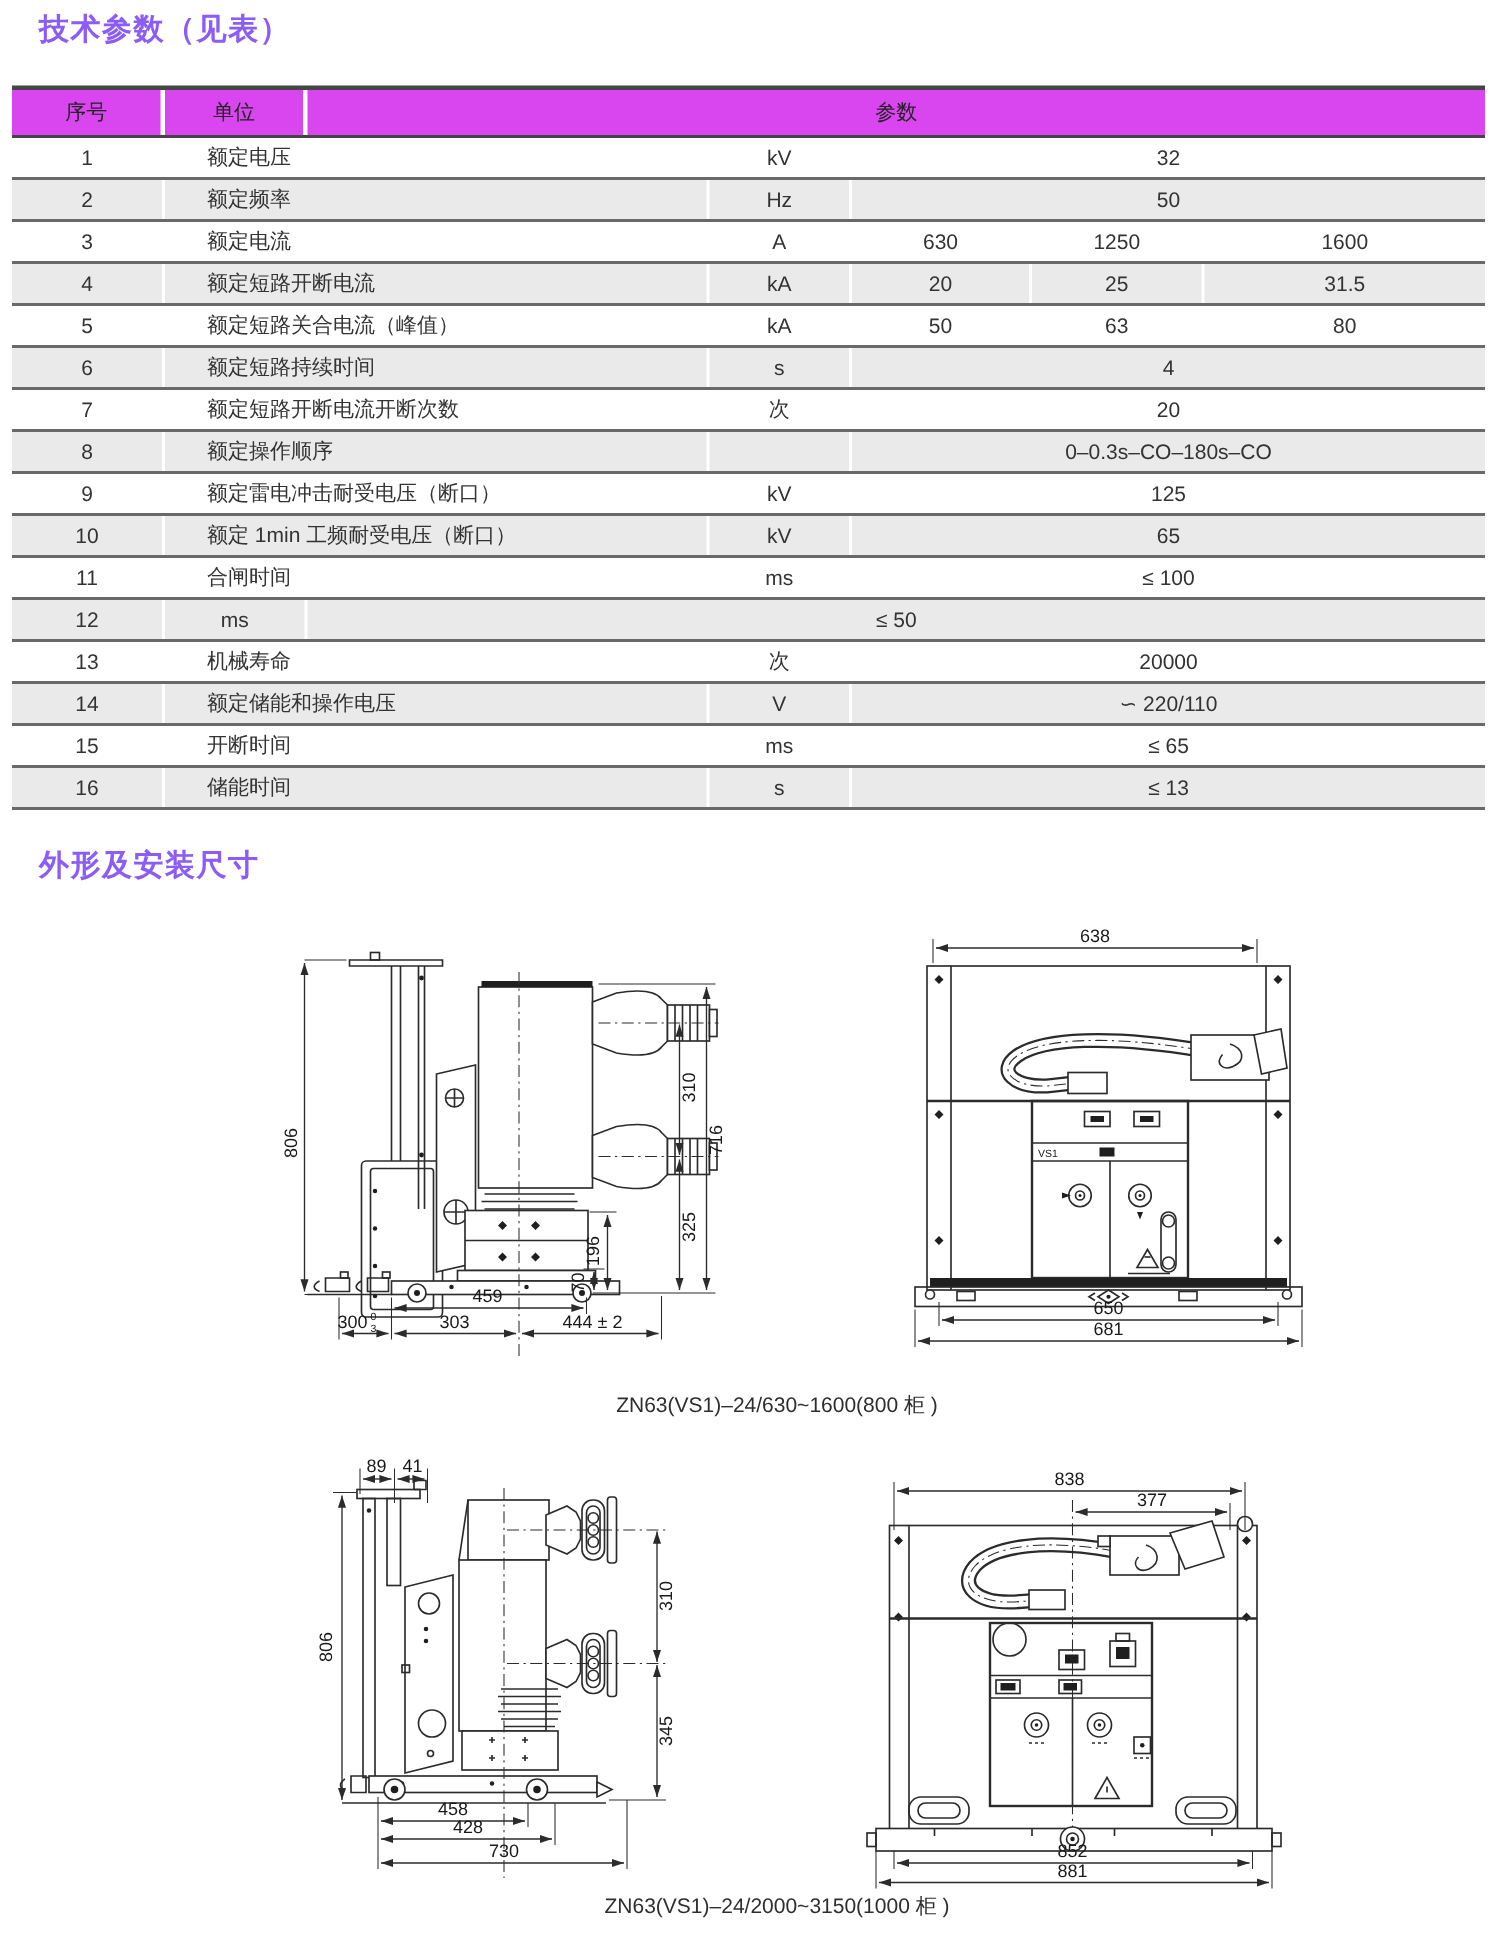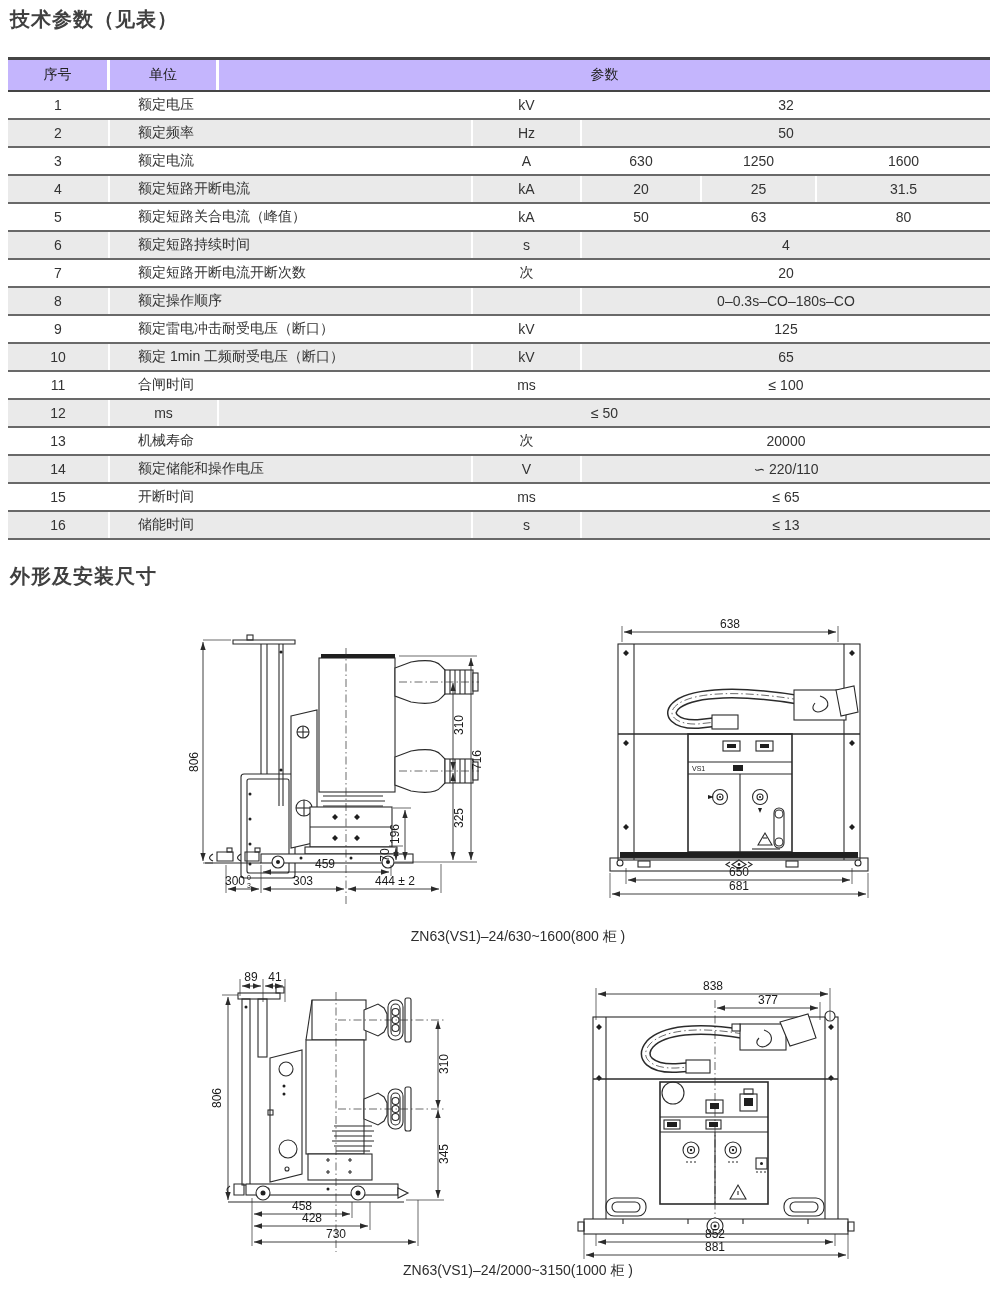"技术参数（见表）" .sec-title { color: #404040 -> #8b5cf6; left: 10px -> 26px }
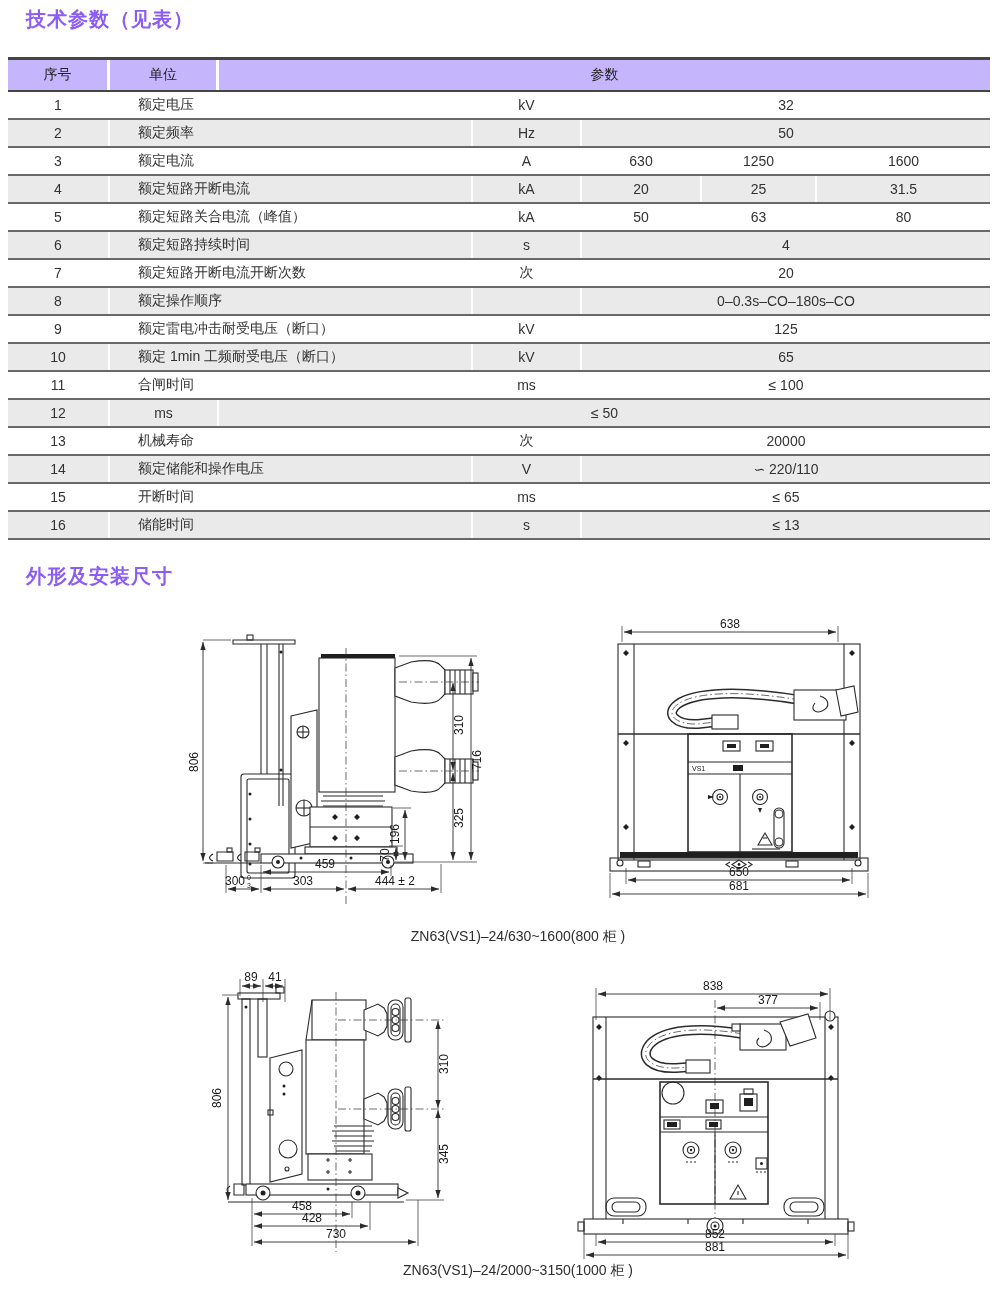"序号" .thead { background: #c4b5fd -> #d946ef }
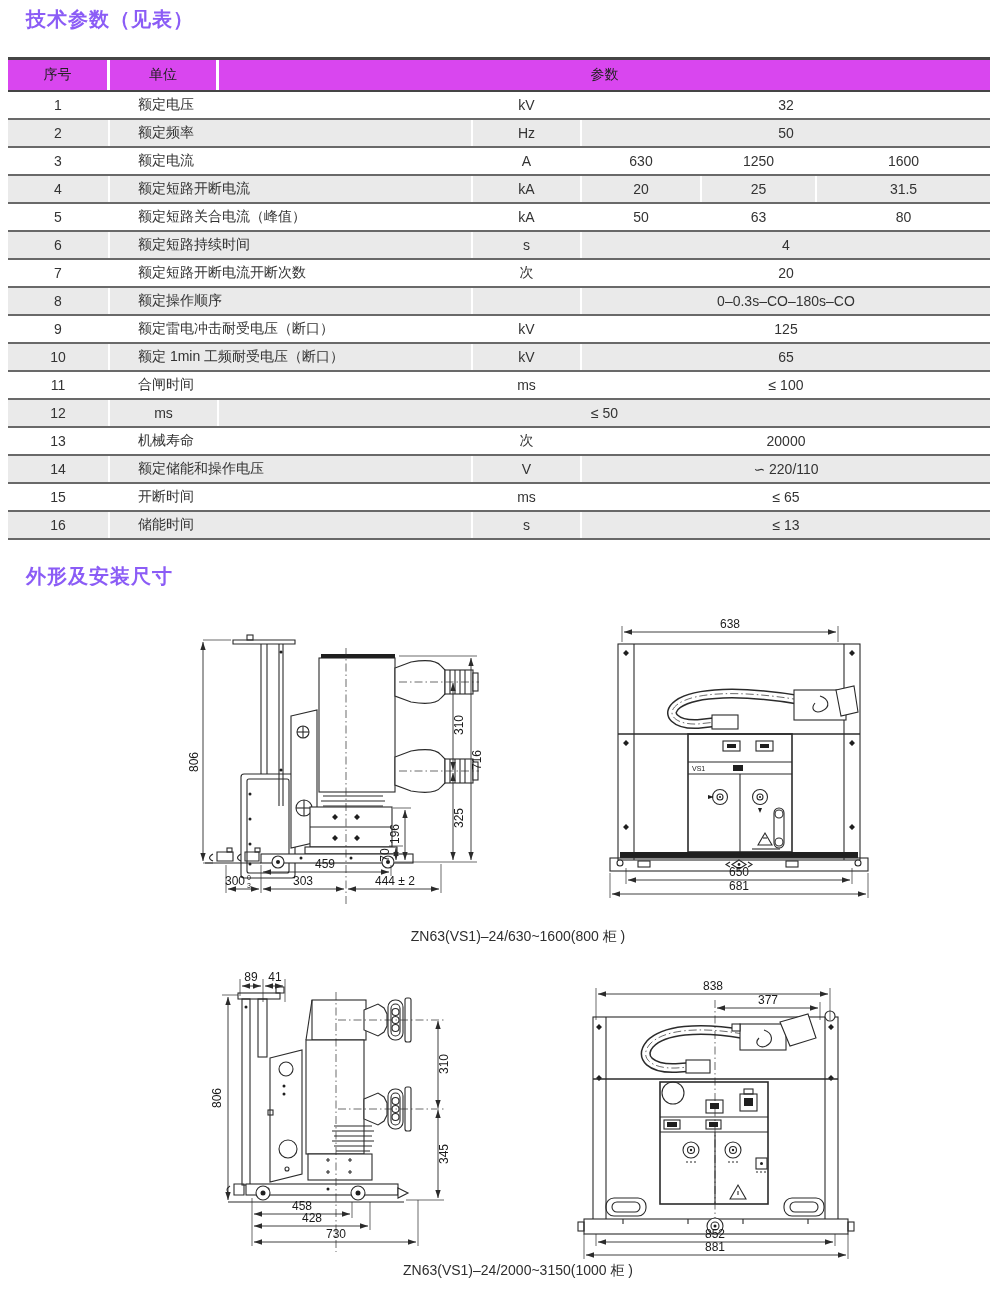"单位" .c-unit { width: 109px -> 95px }
